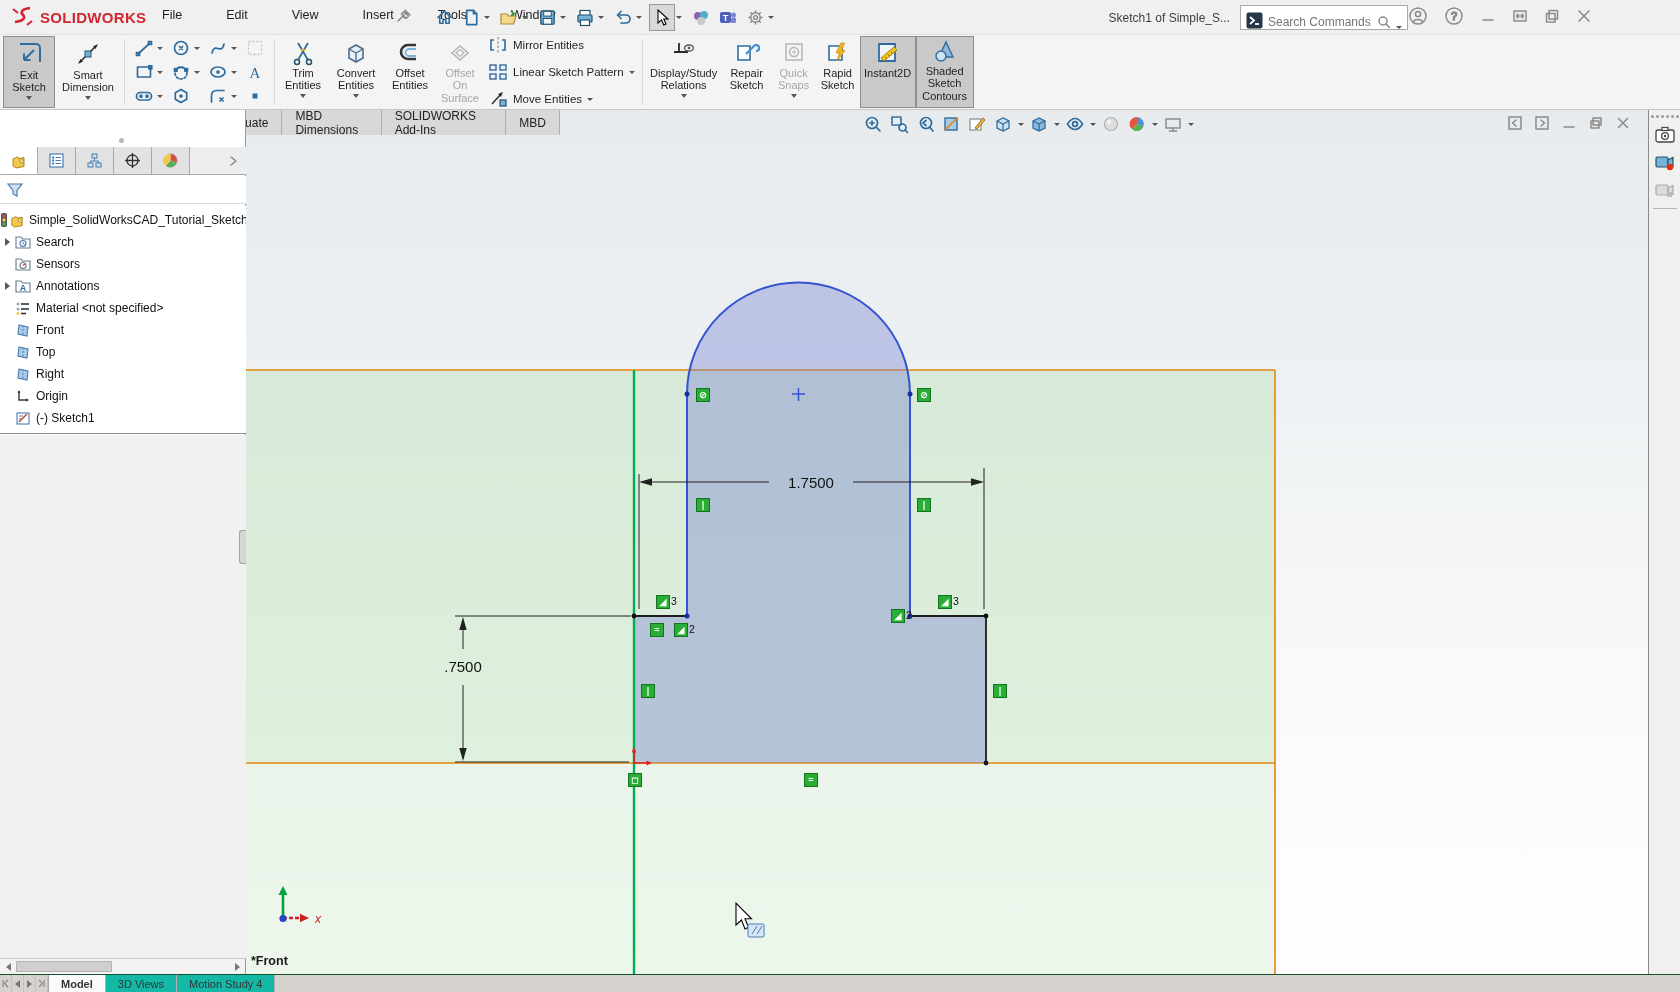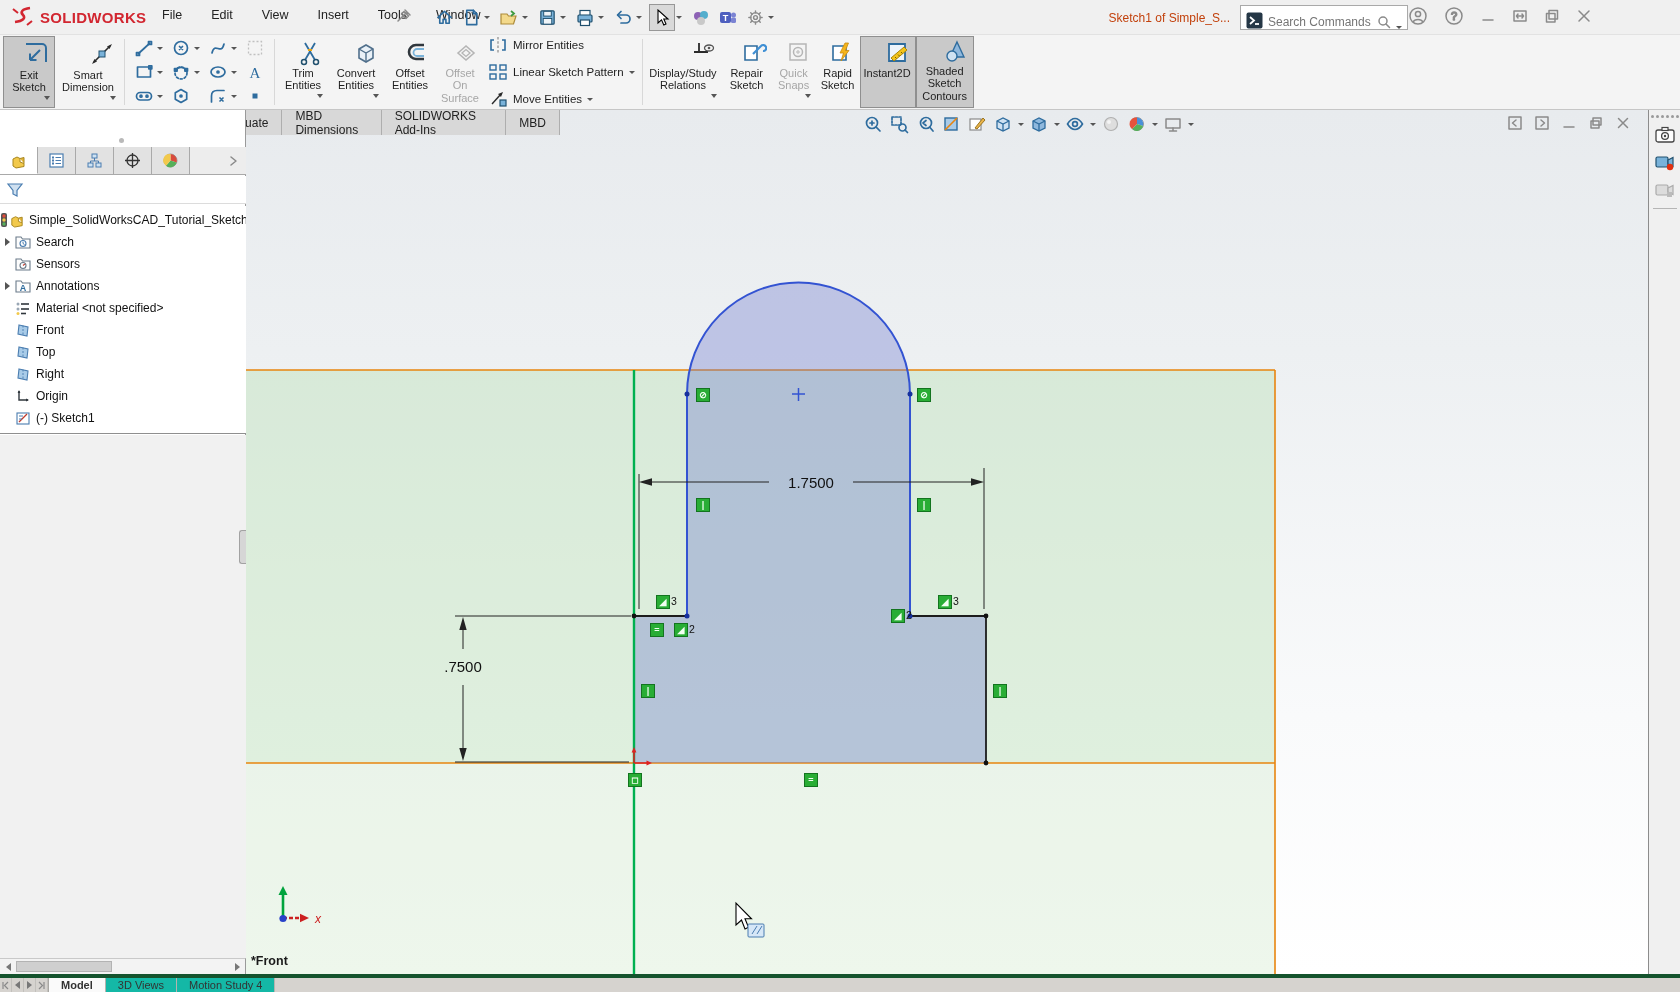"File" #menus { gap: 1px -> 16px }
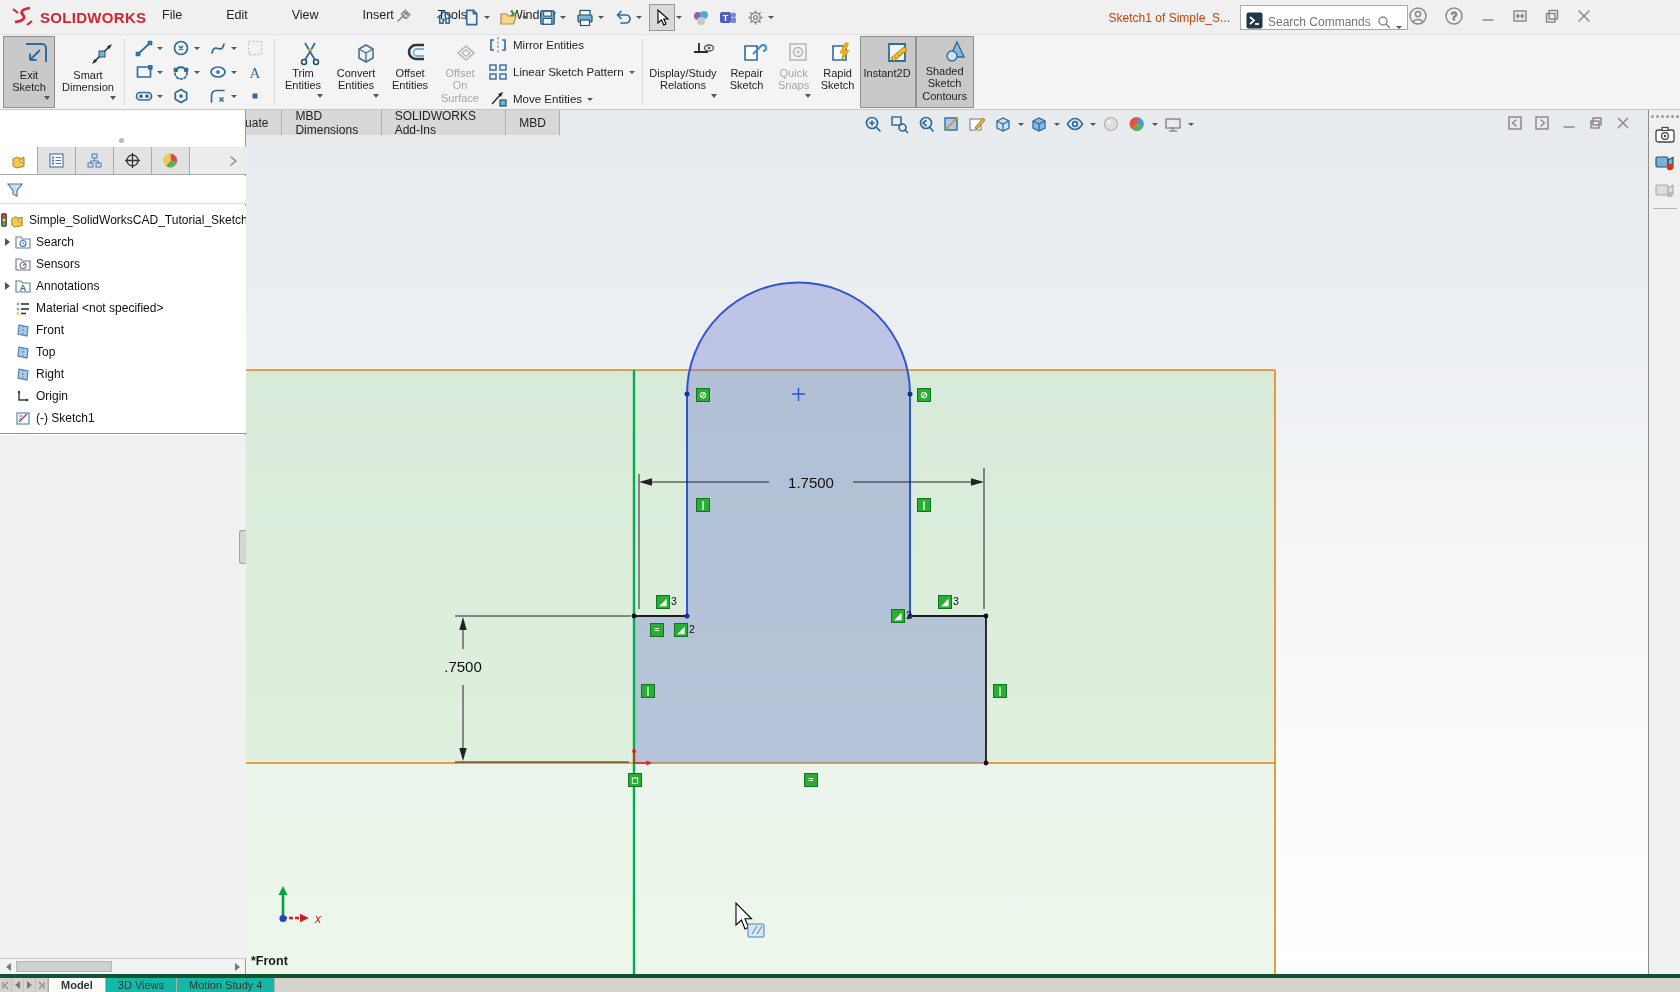"Sketch1 of Simple_S..." #doctitle { color: #c2410c -> #404040 }
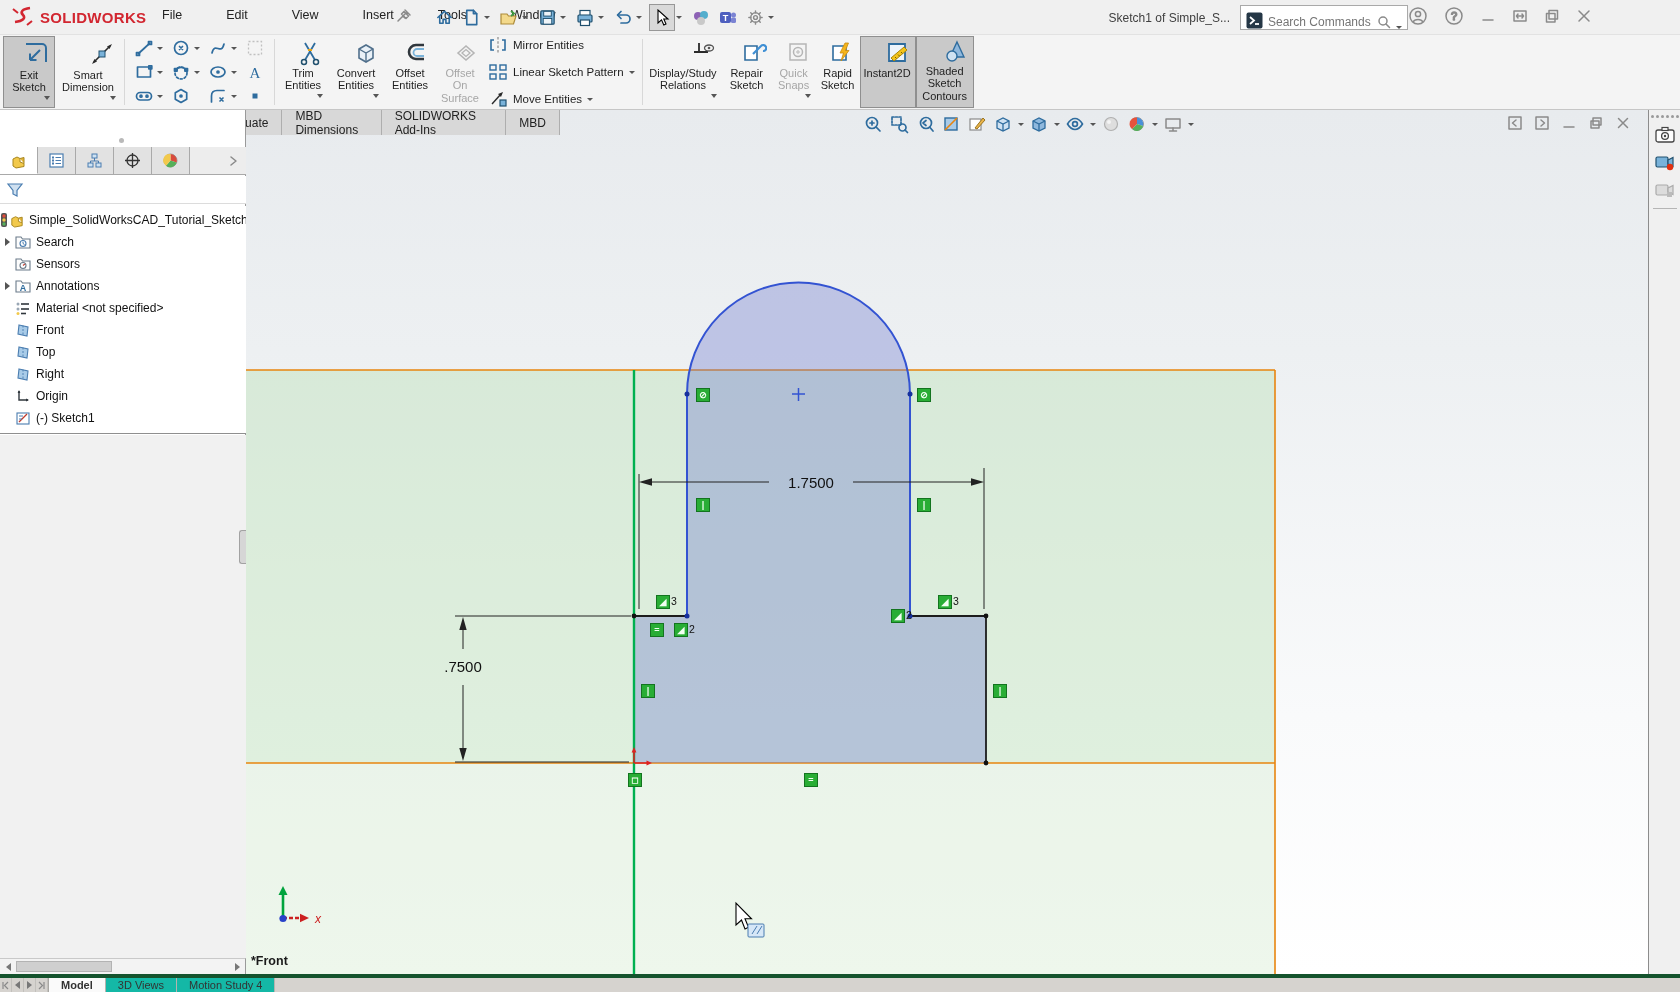"Exit Sketch" .rbtn { align-items: flex-end -> center }
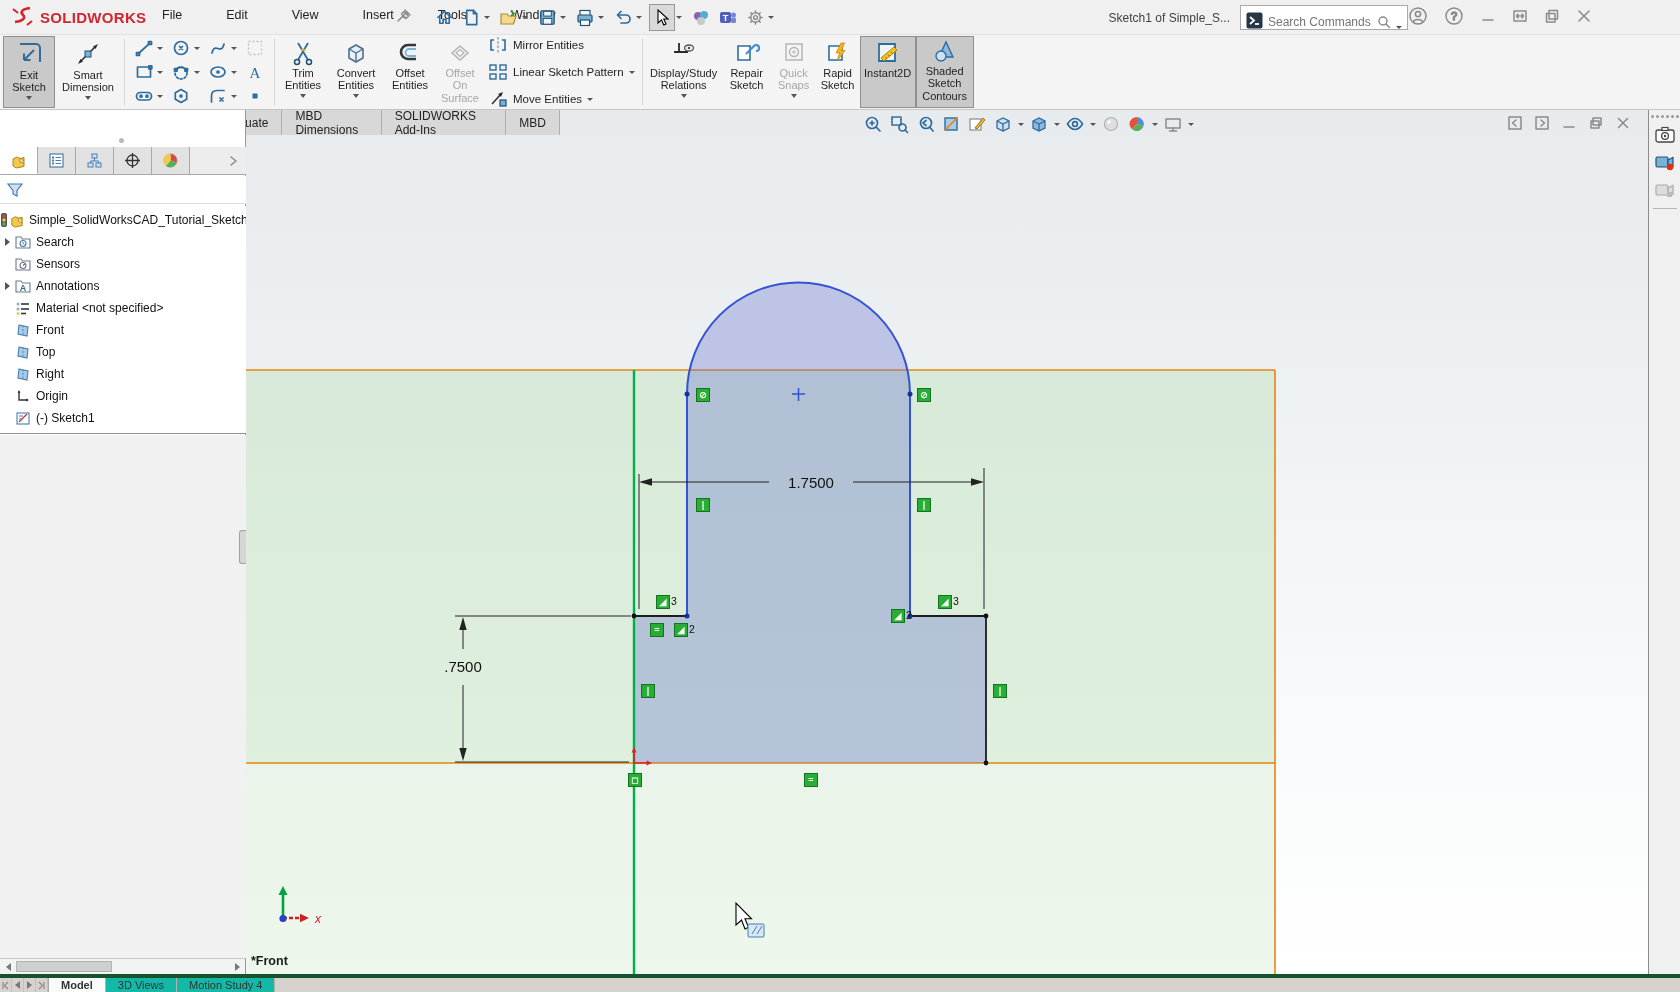"Model" #doctabs { border-top: 4px solid #14532d -> 1px solid #14532d }
